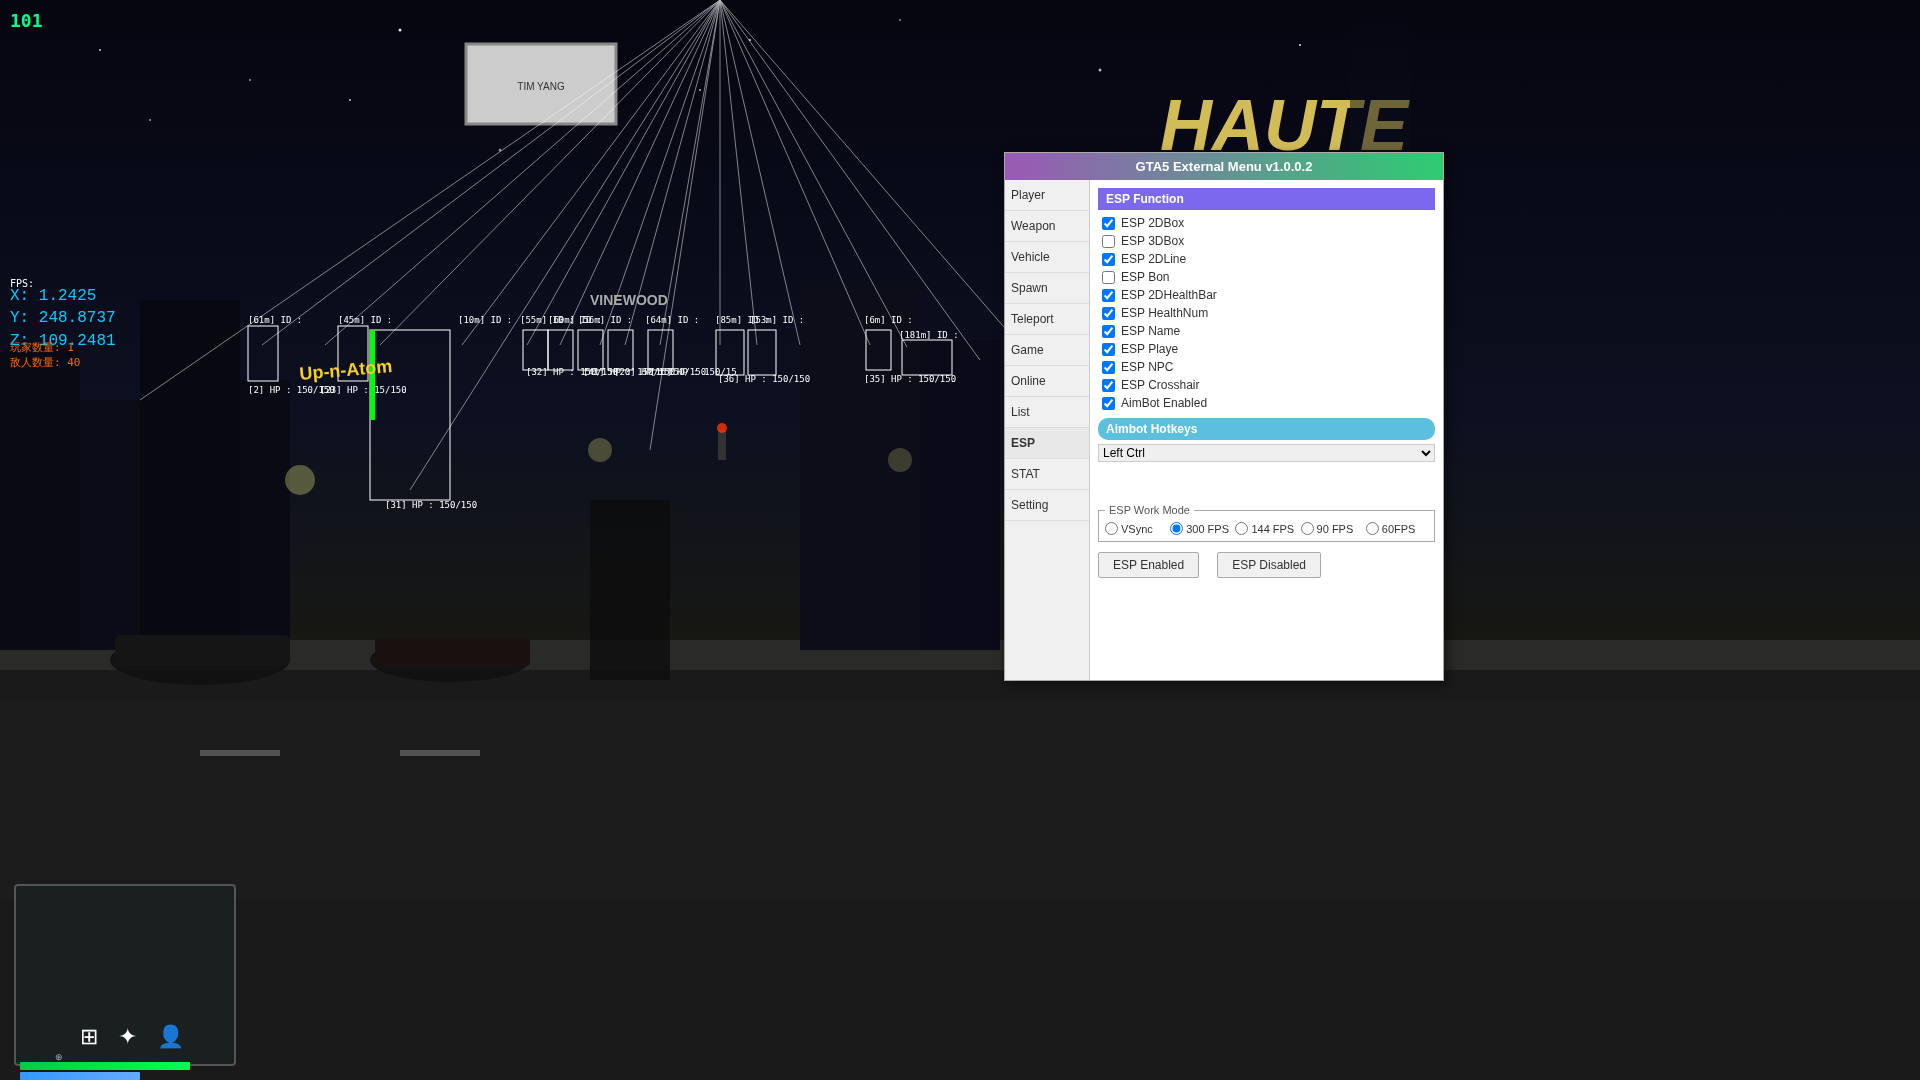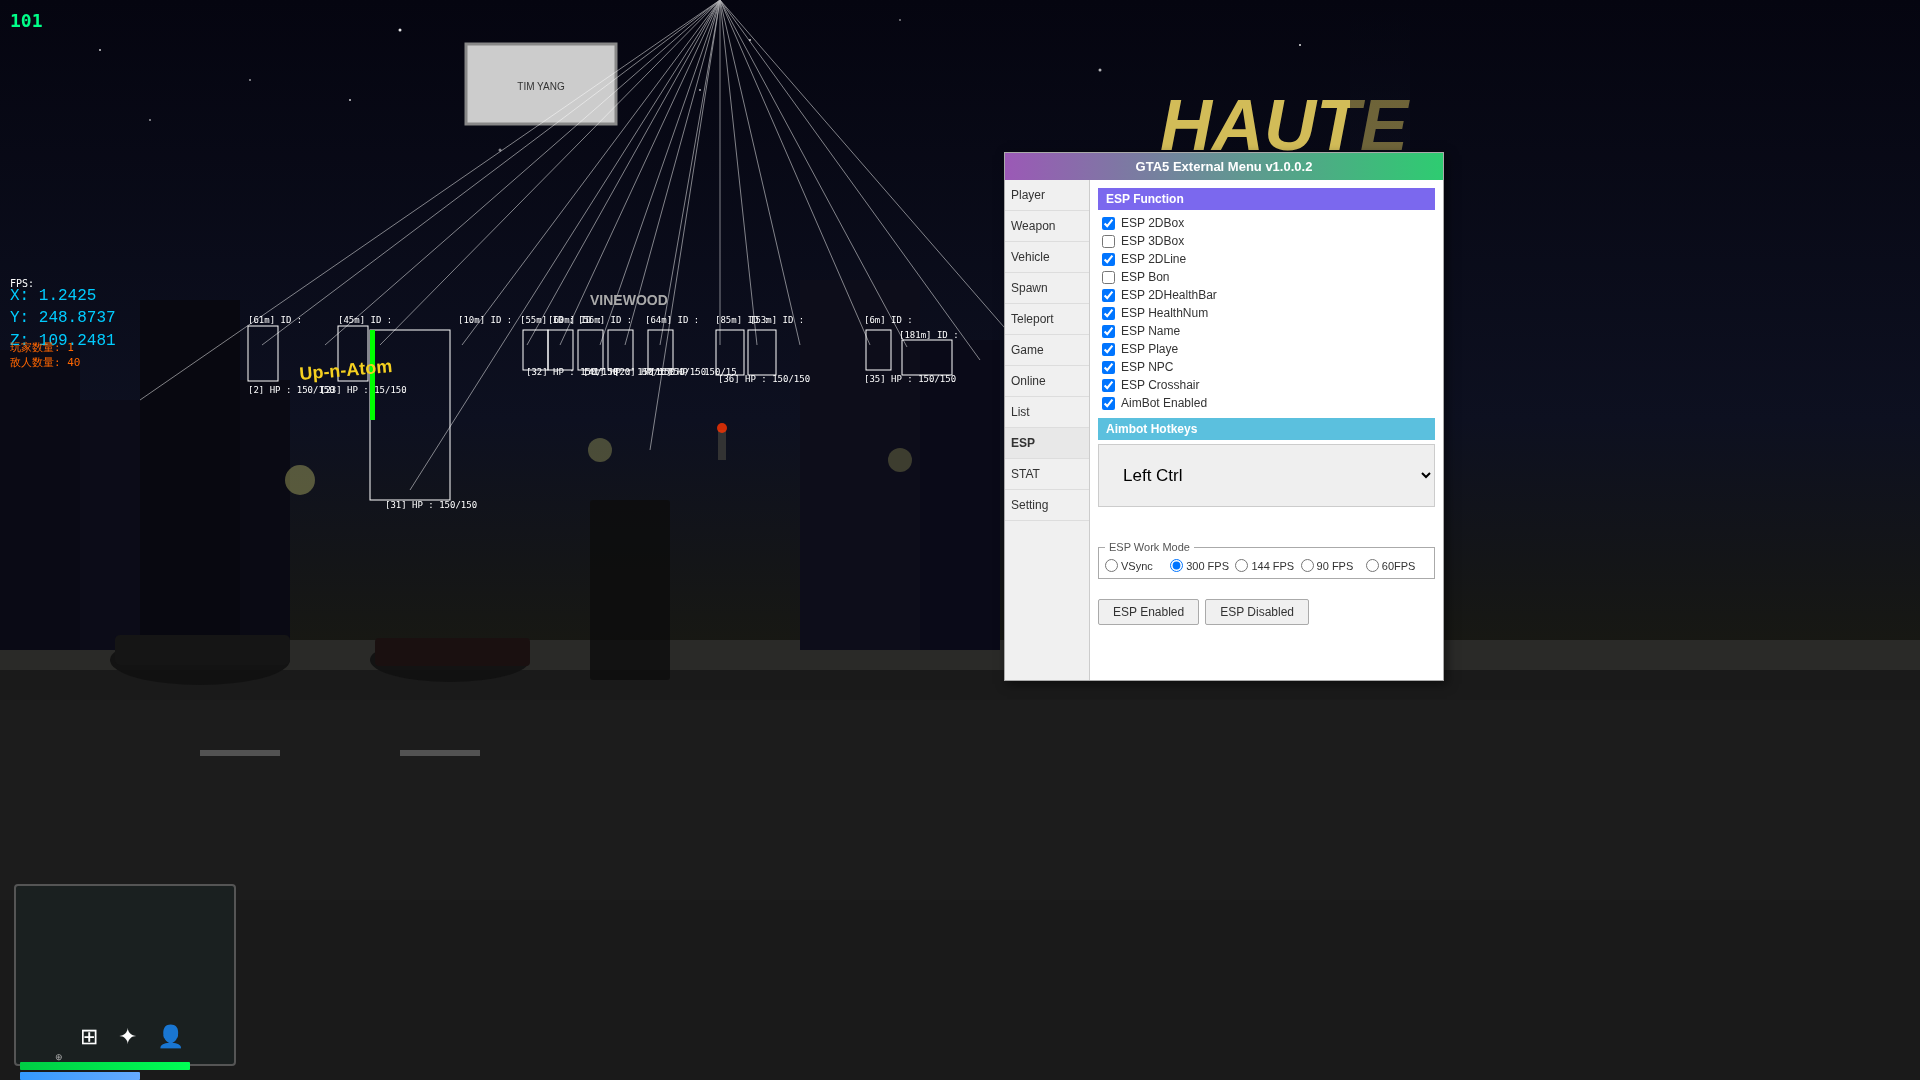"Aimbot Hotkeys" .section-header-blue { border-radius: none -> 10px }
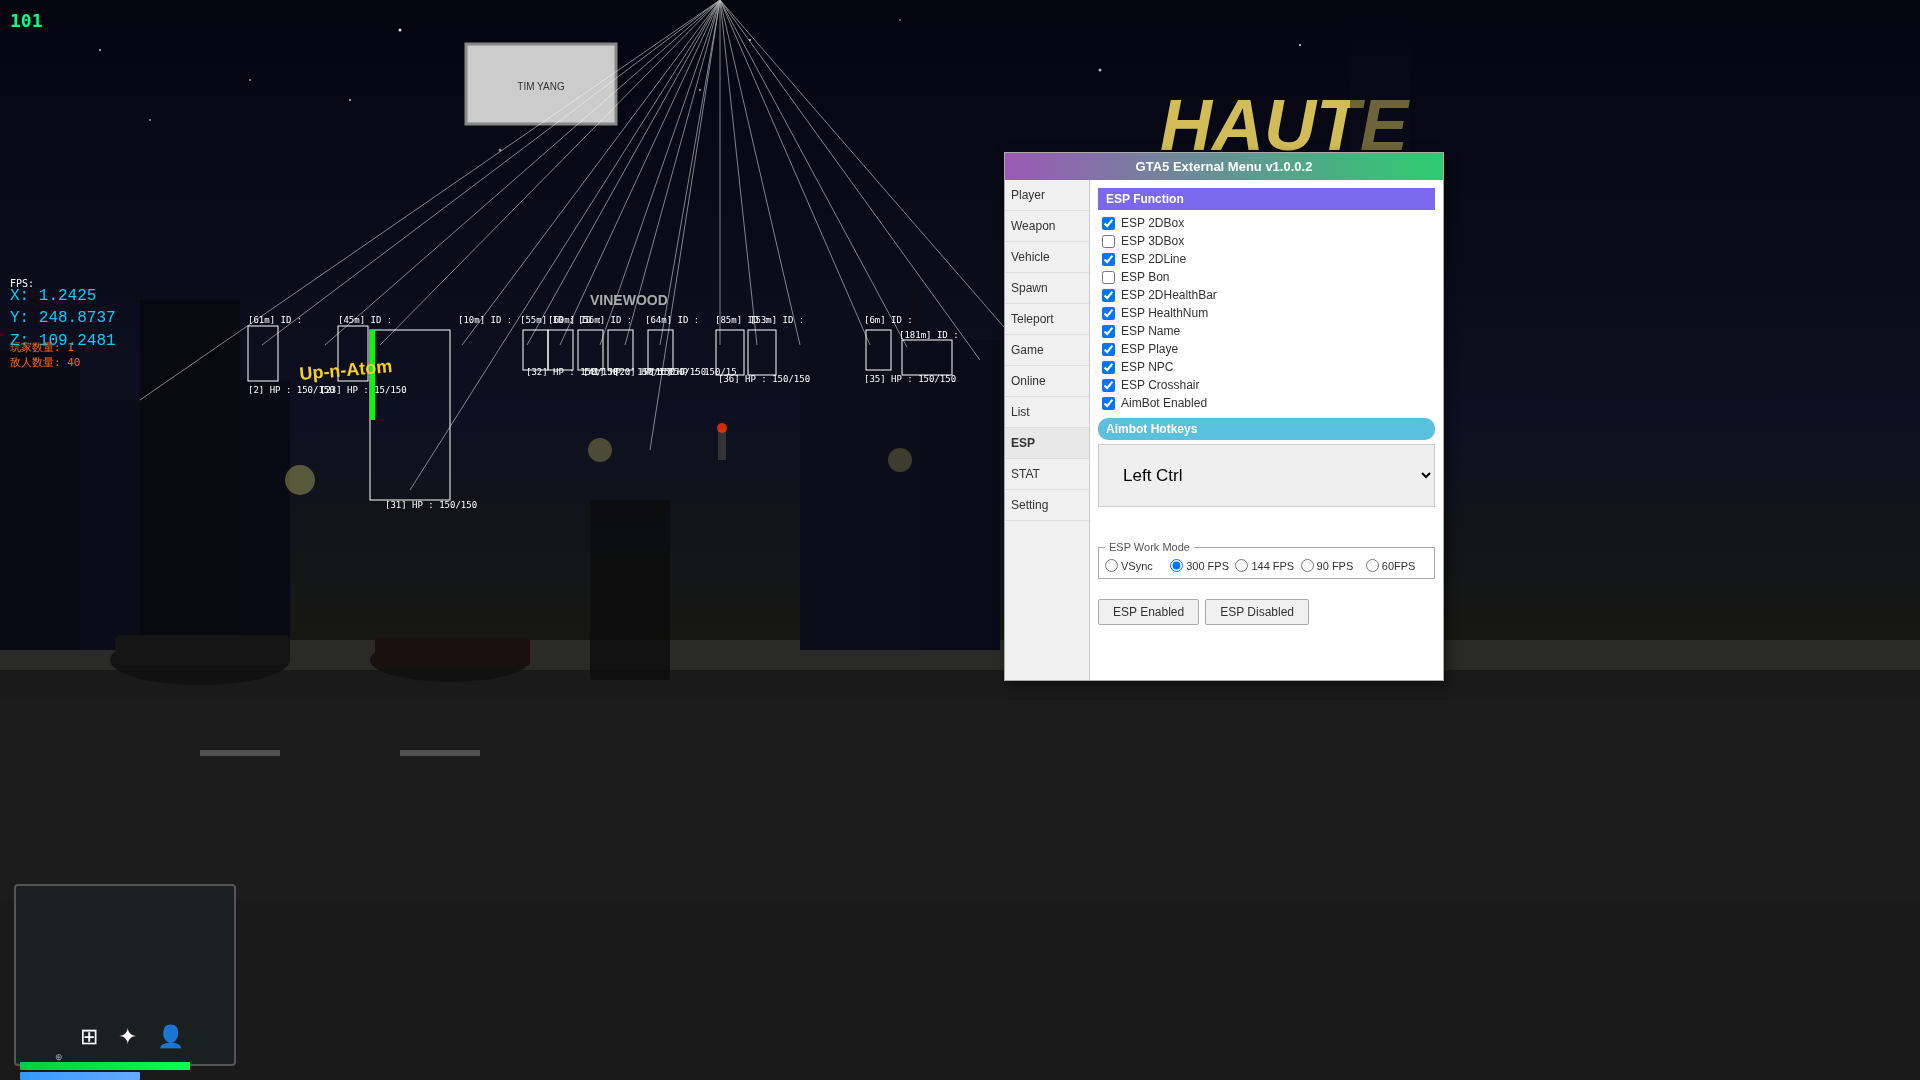"Left Ctrl" .dropdown-select { font-size: 17px -> 12px; margin-bottom: 2px -> 10px; padding: 20px -> 0 }
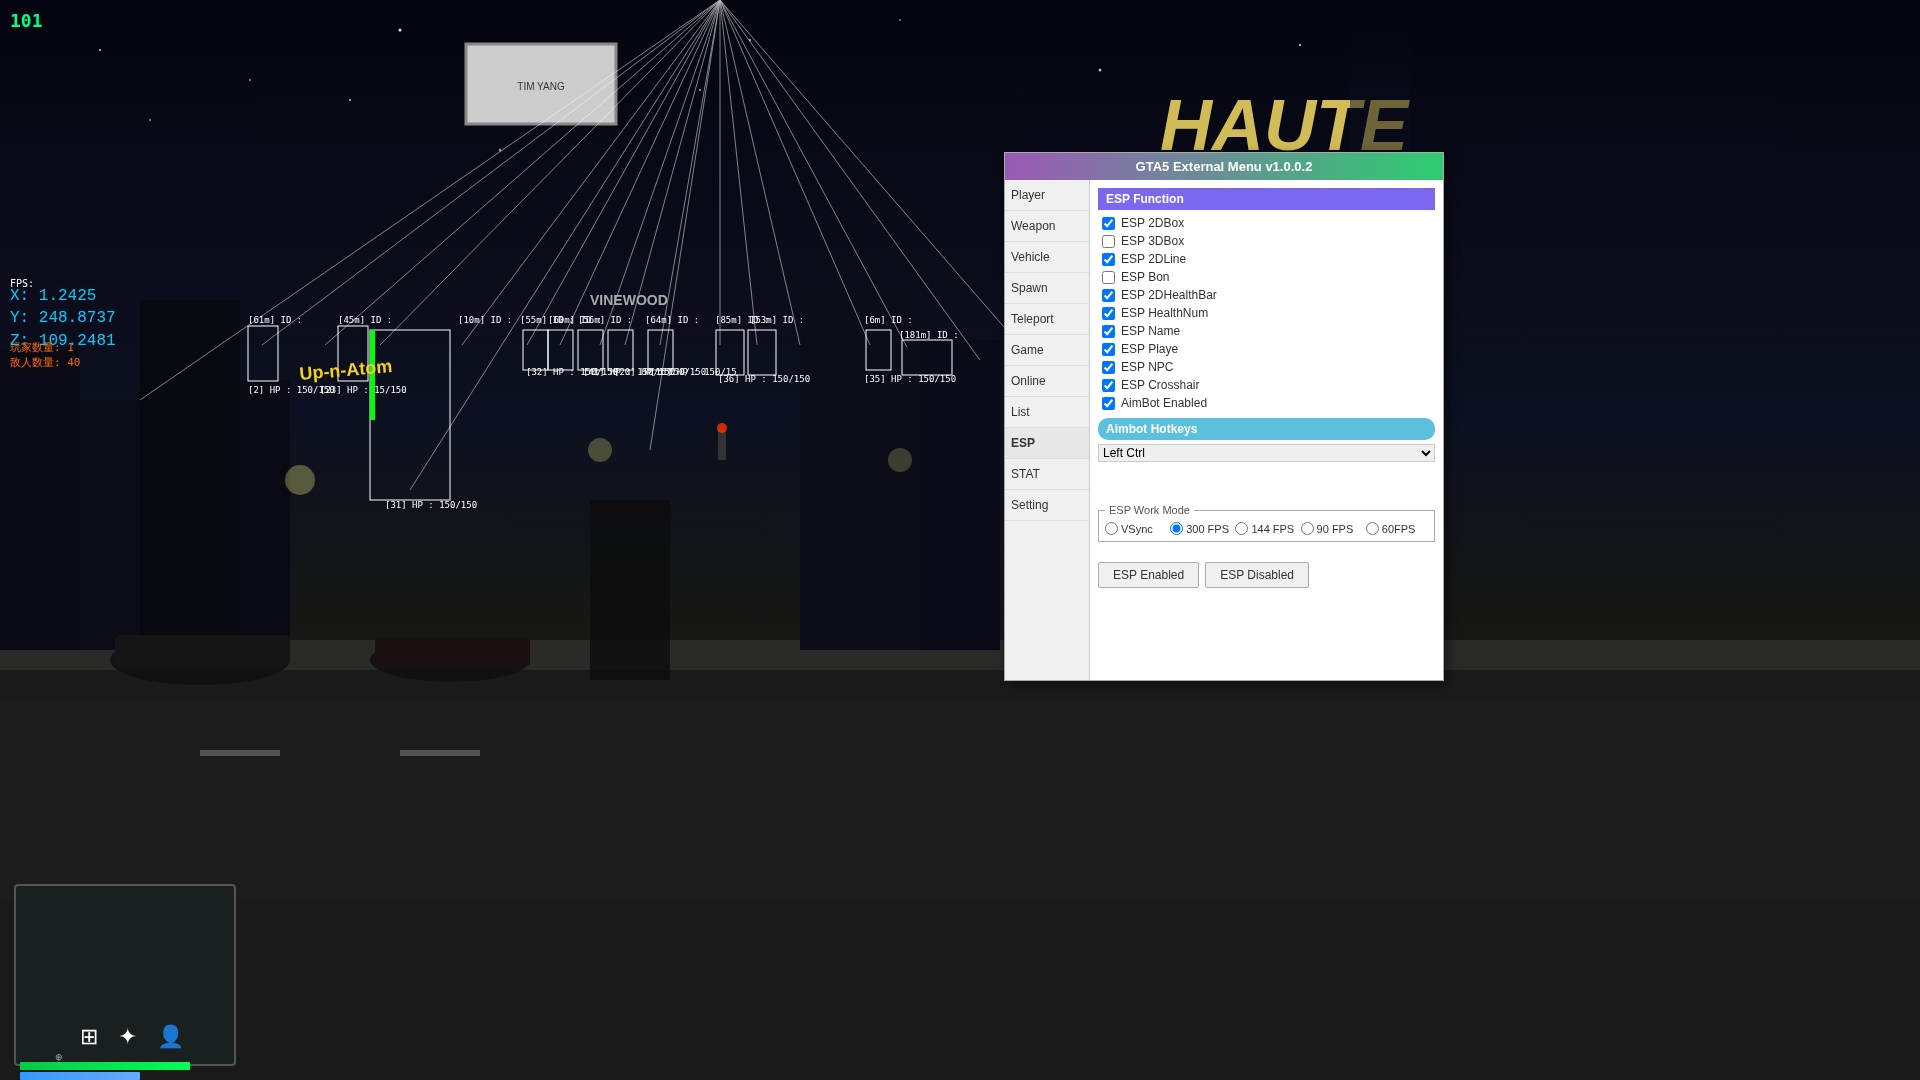"ESP Enabled" .btn-row { gap: 6px -> 18px; margin-top: 20px -> 10px }
